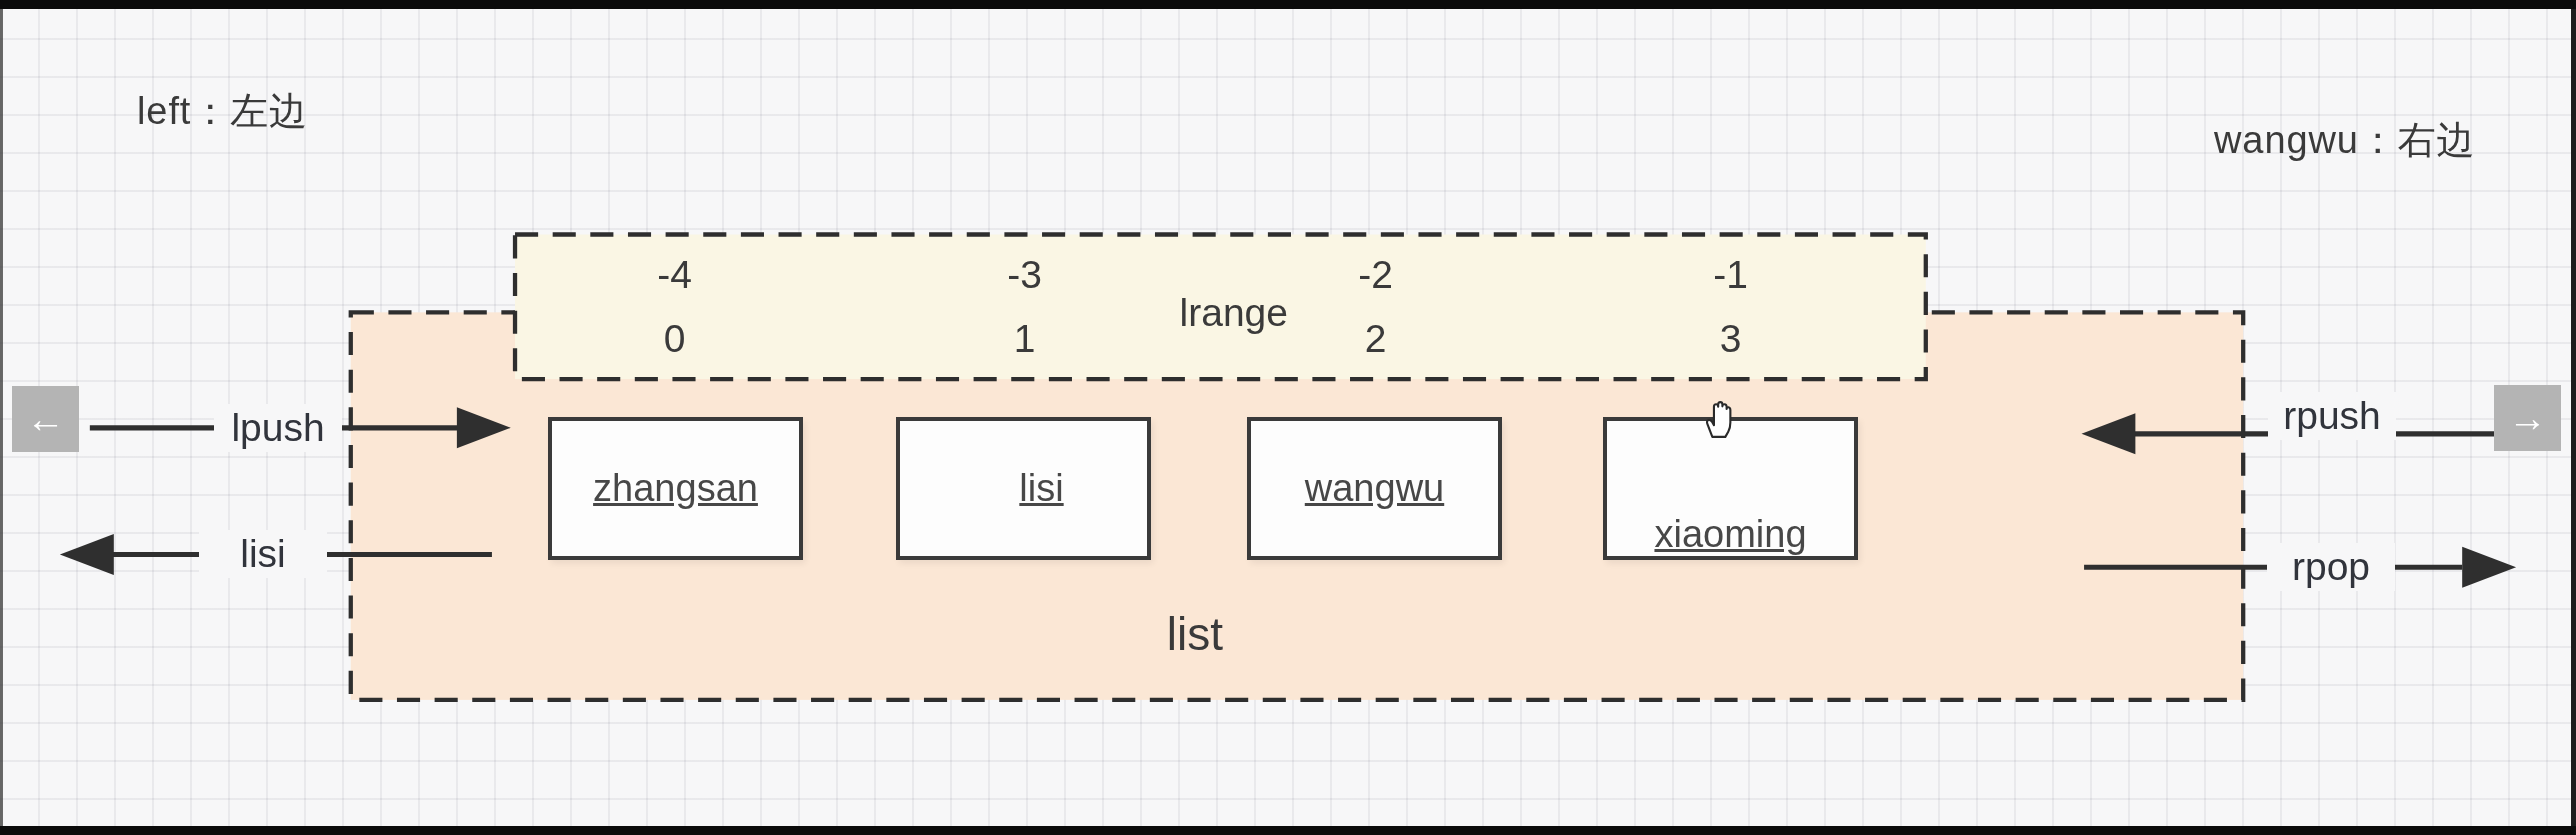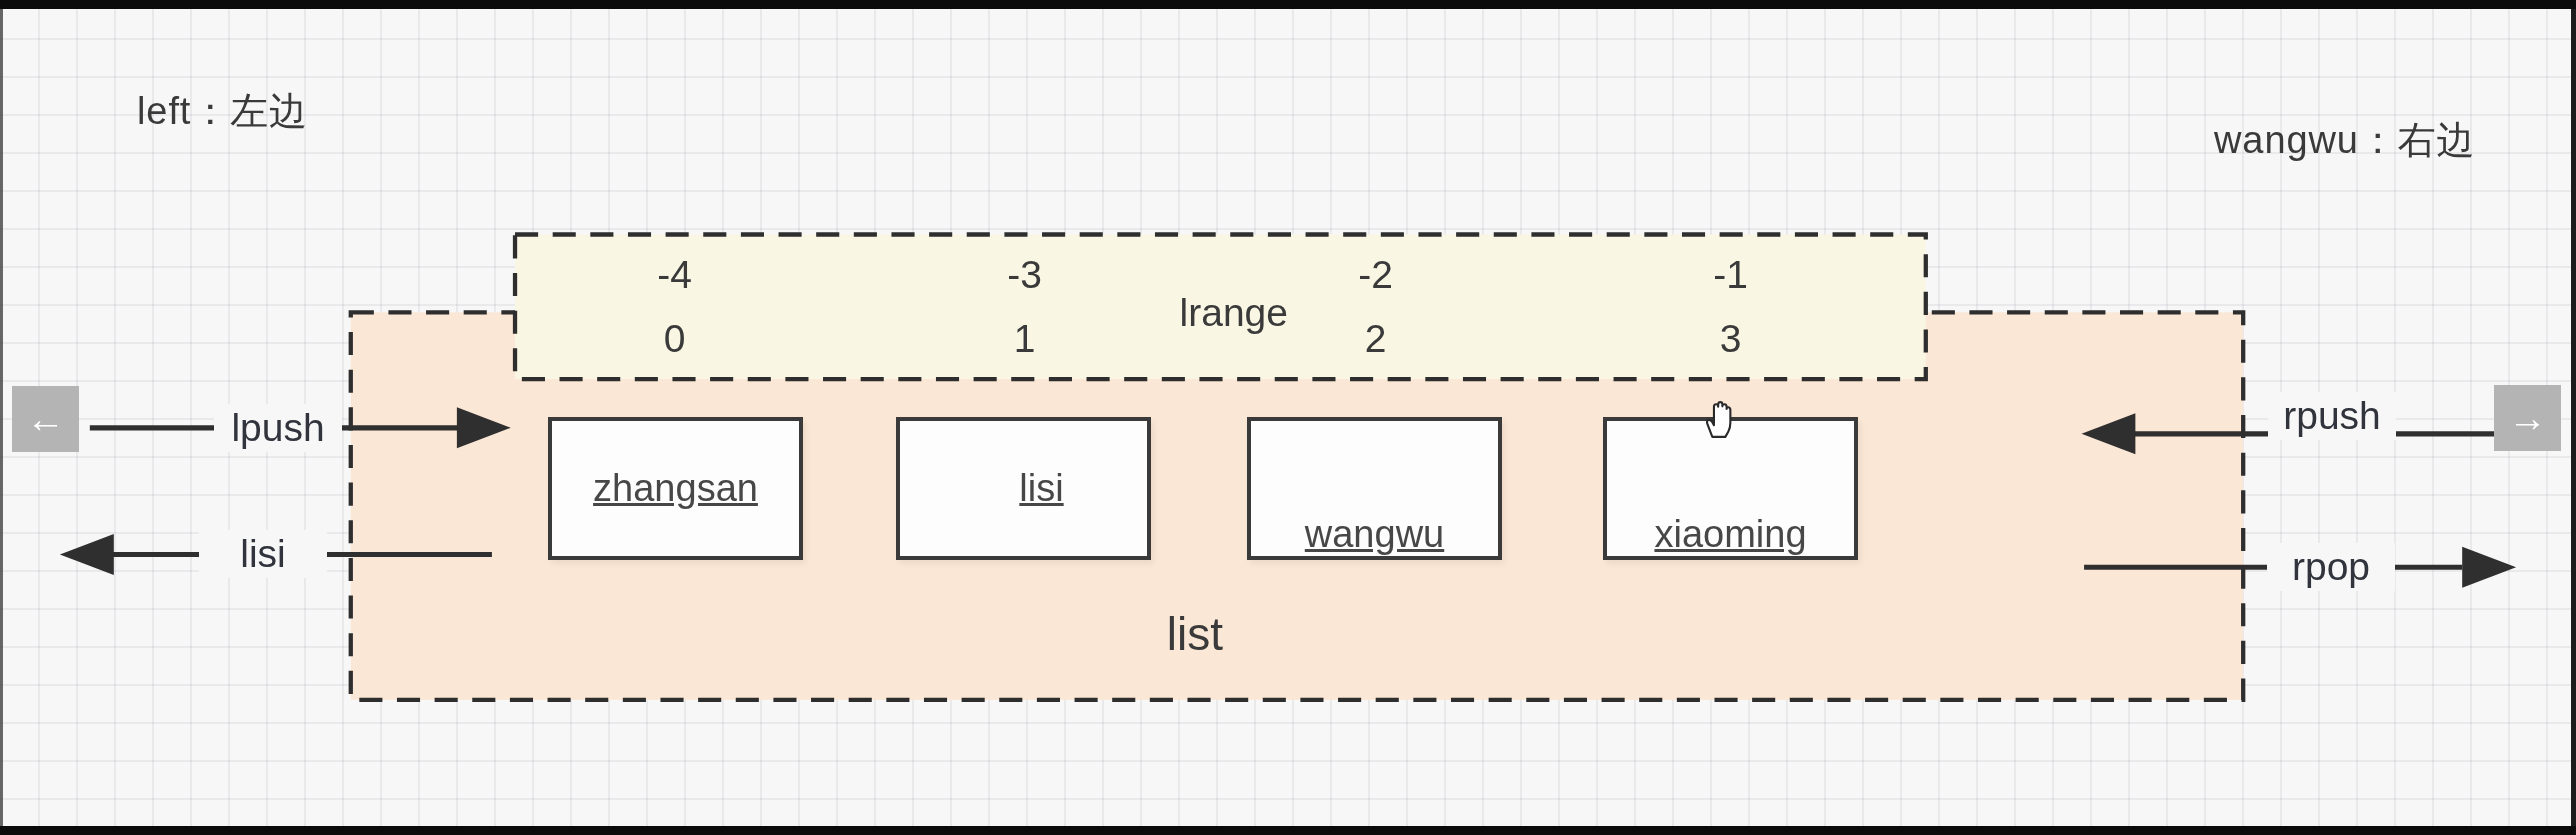"wangwu" div.elem { align-items: flex-end -> none }
